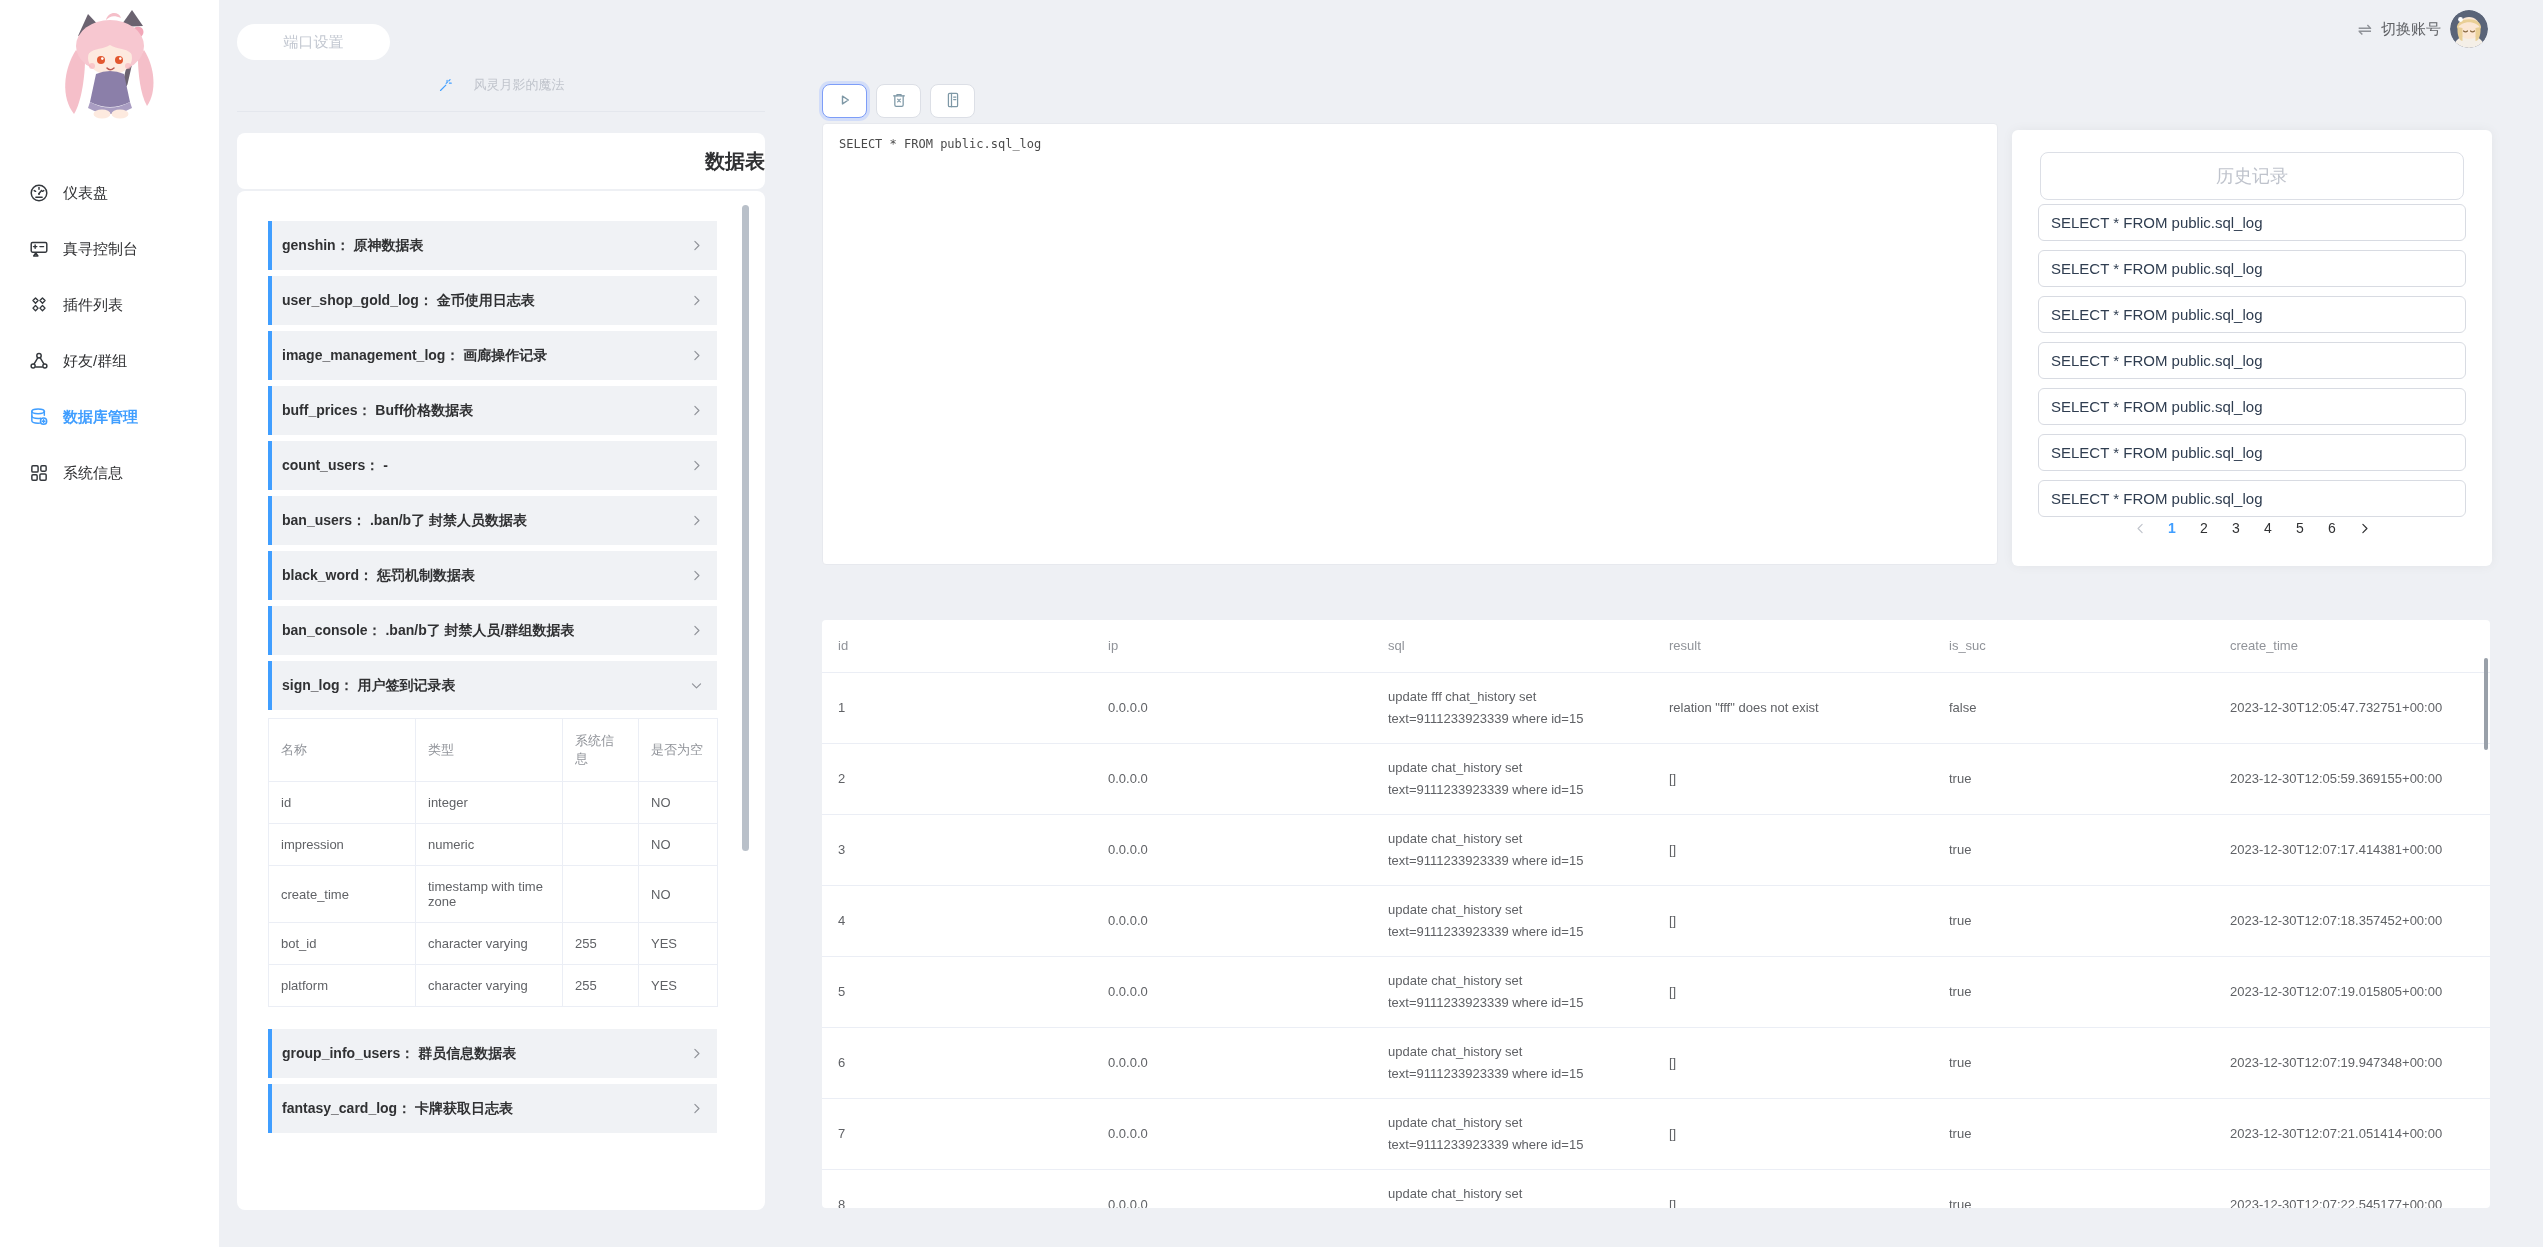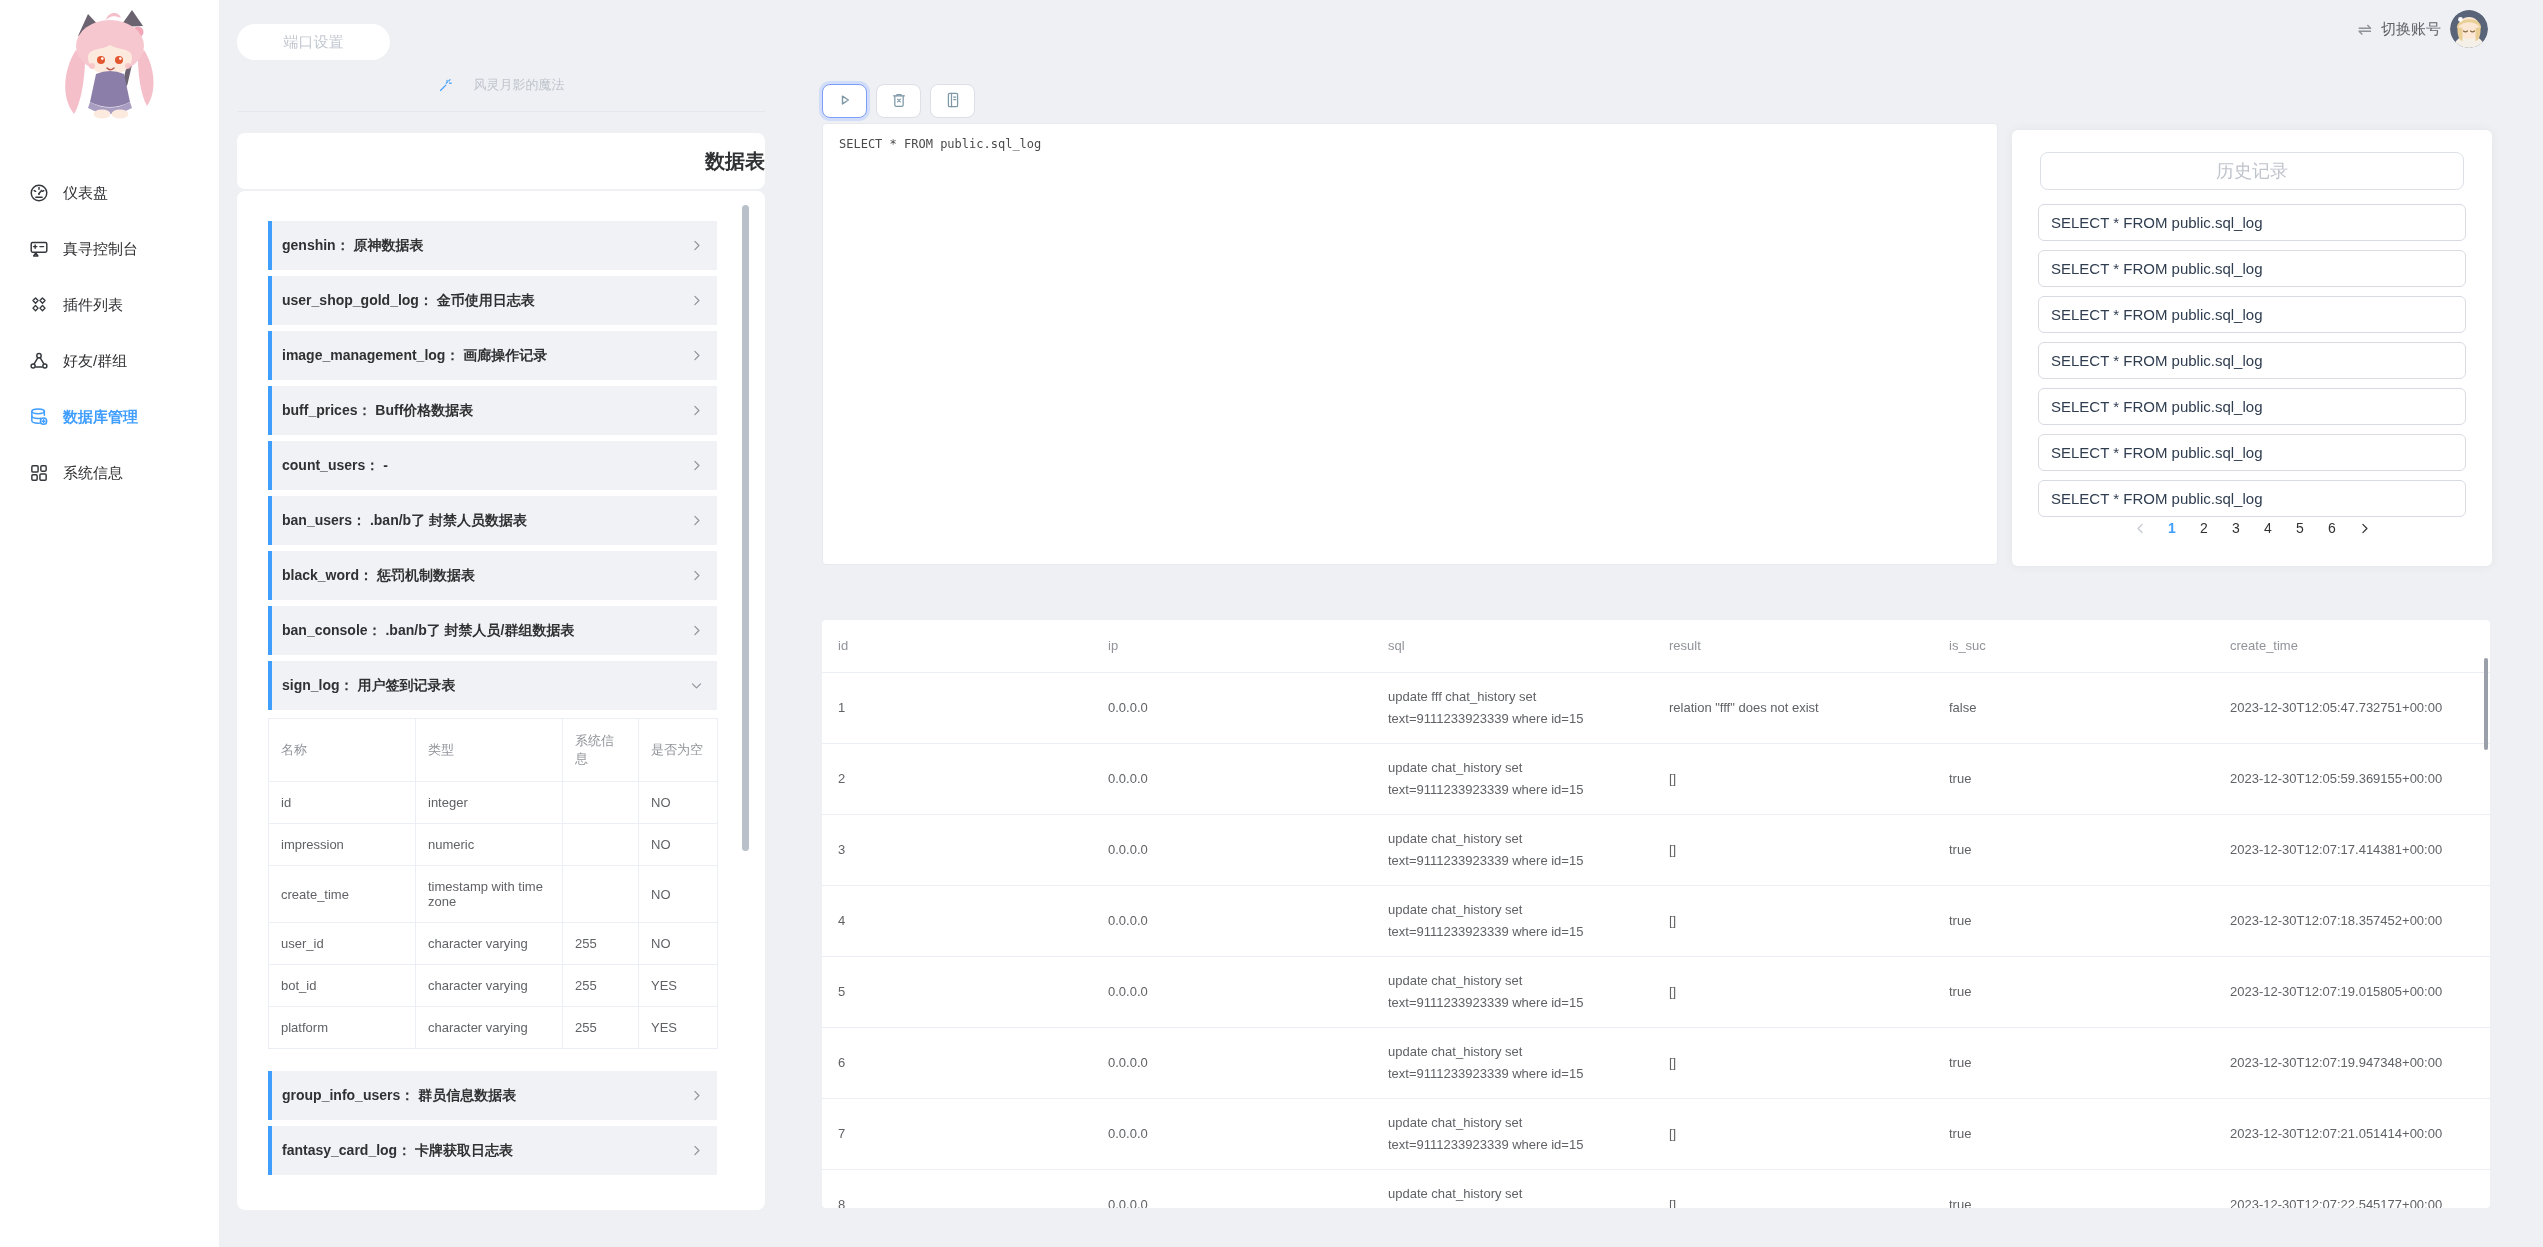"历史记录" .history-head { height: 38px -> 48px }
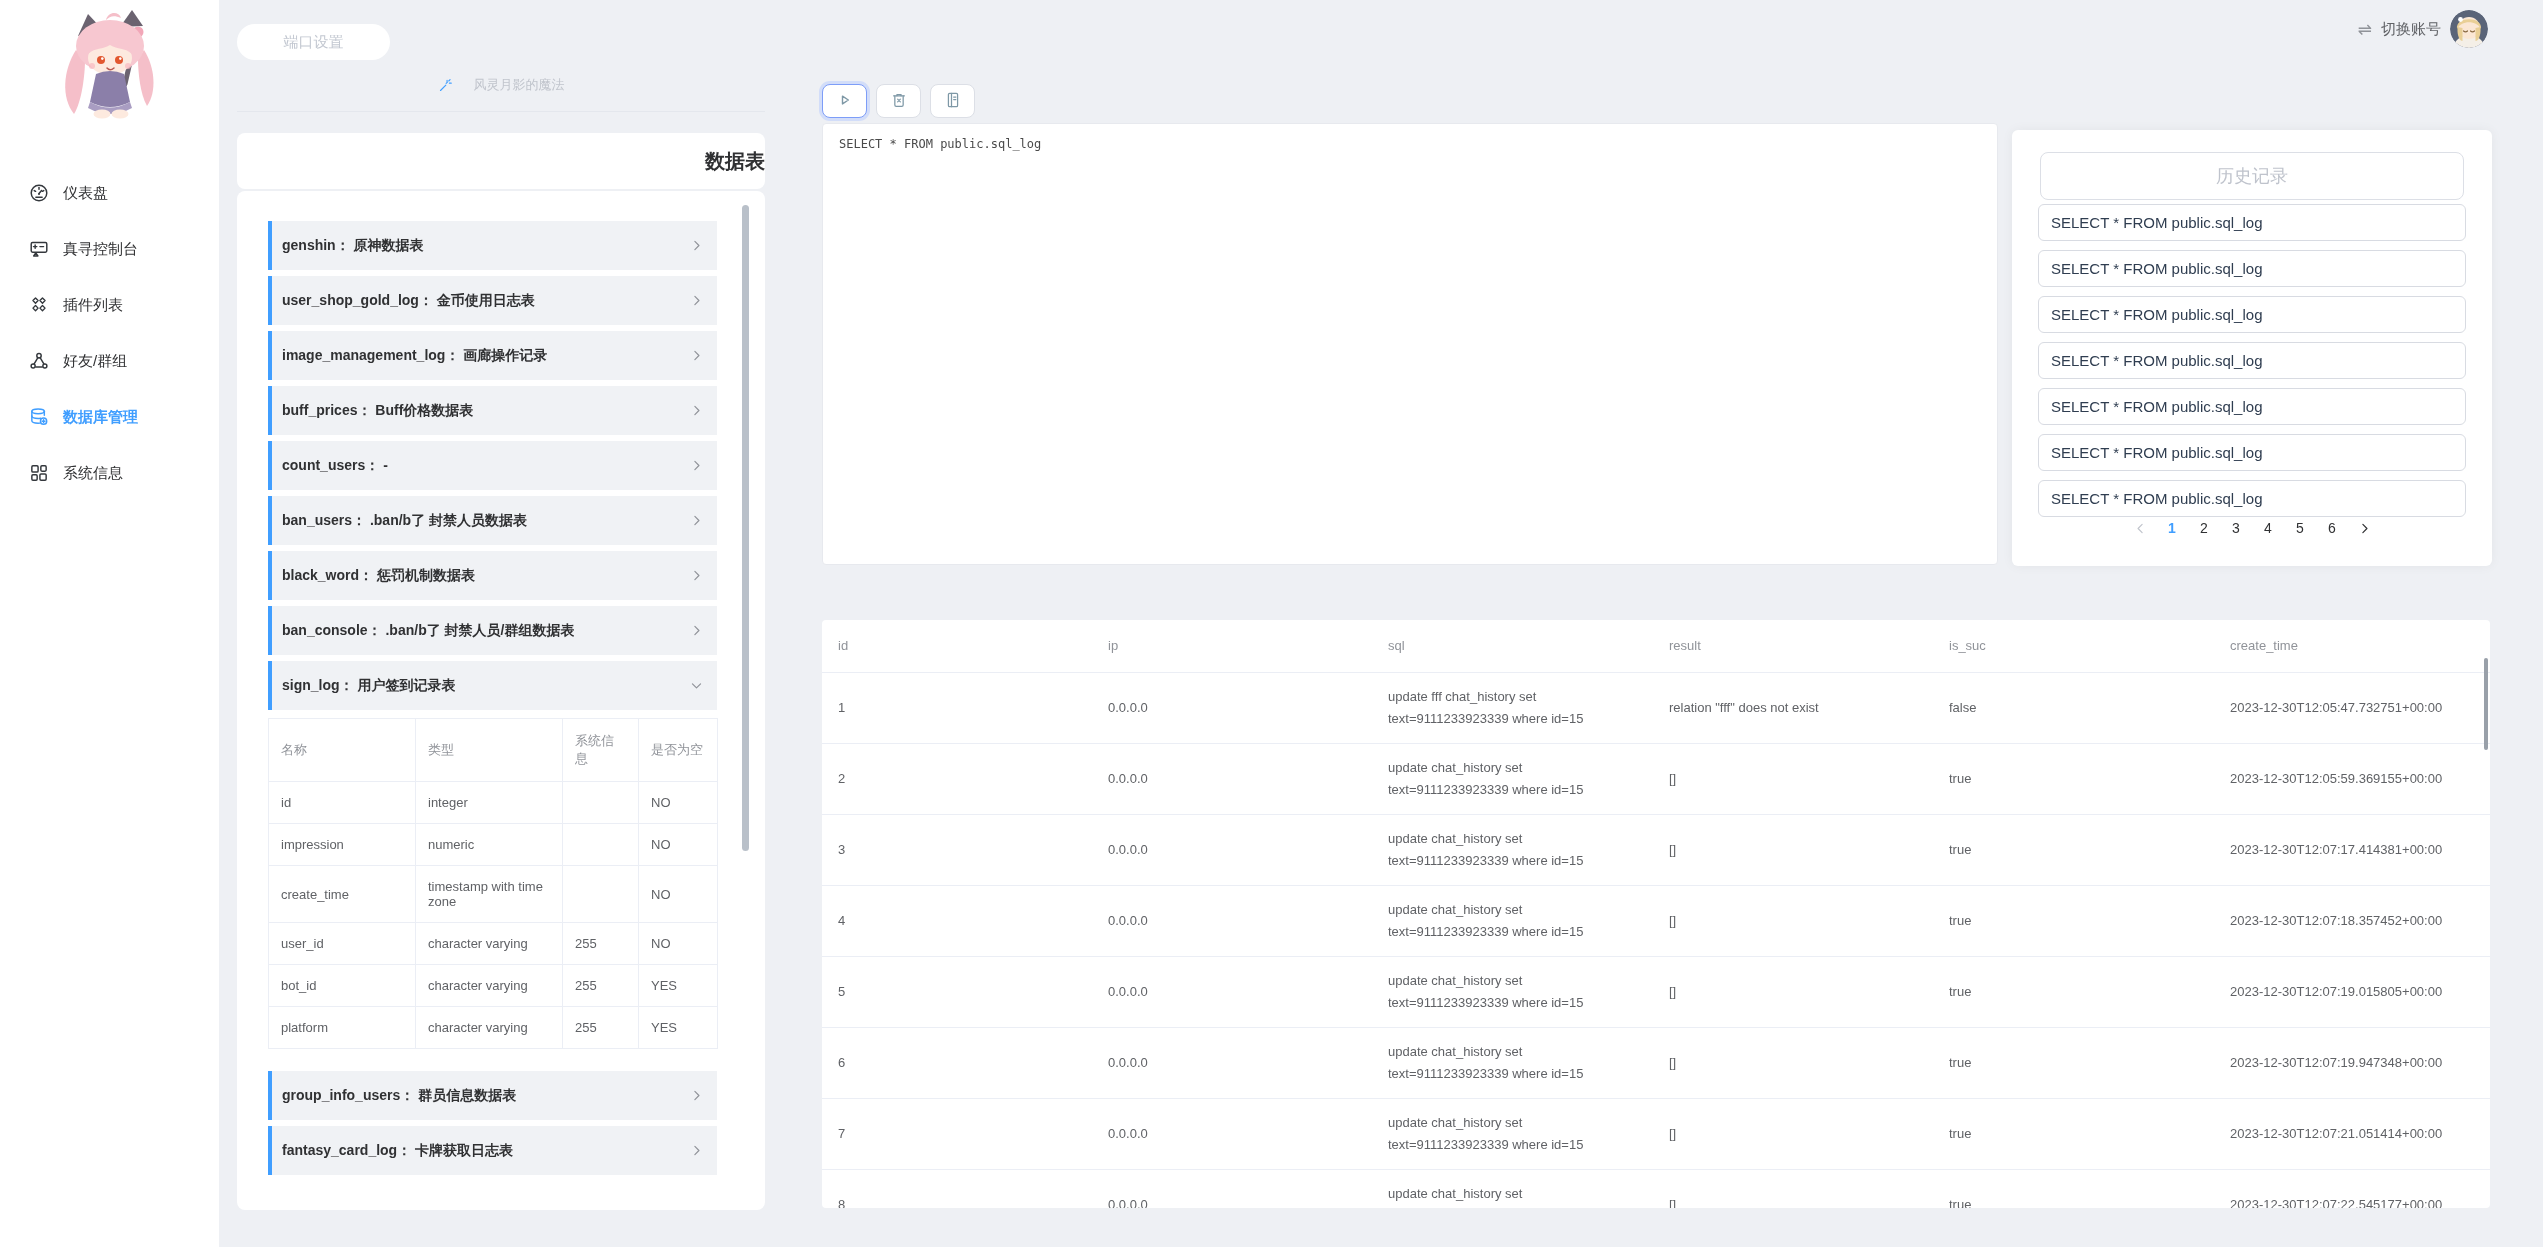"user_id" tr { html: <tr> <td>user_id</td> <td>character varying</td> <td>255</td> <td>NO</td> </tr> -> none }
